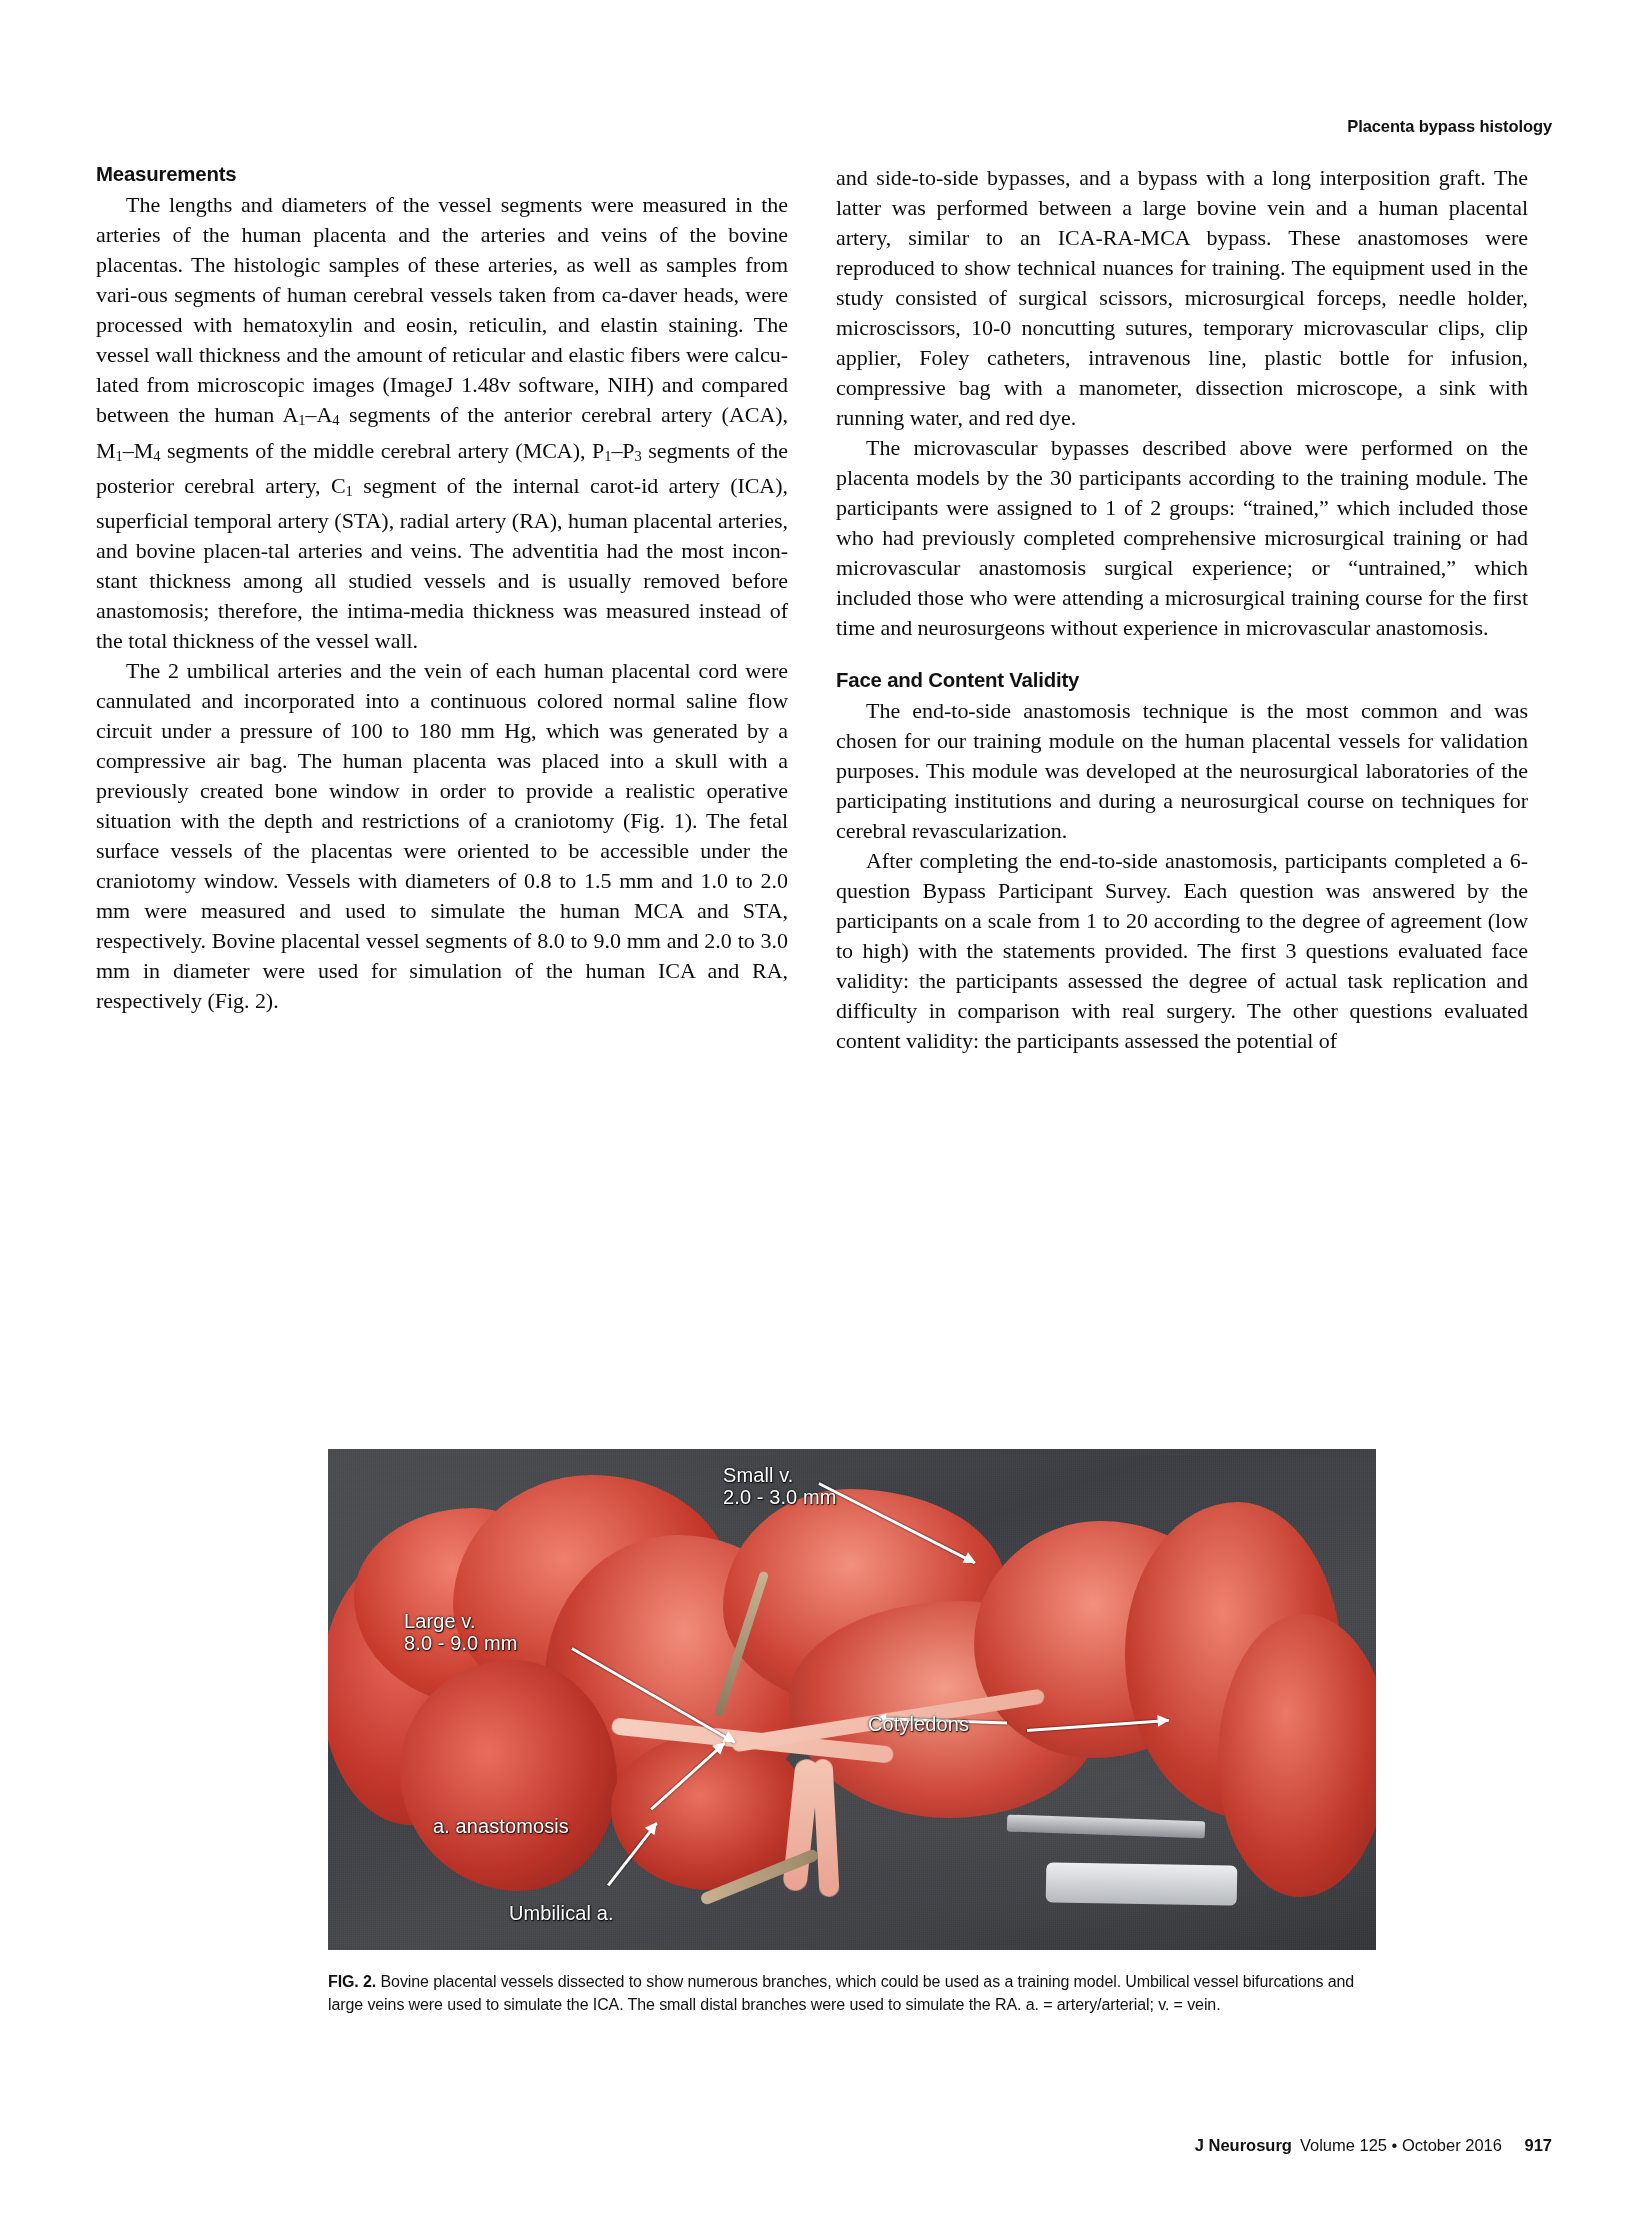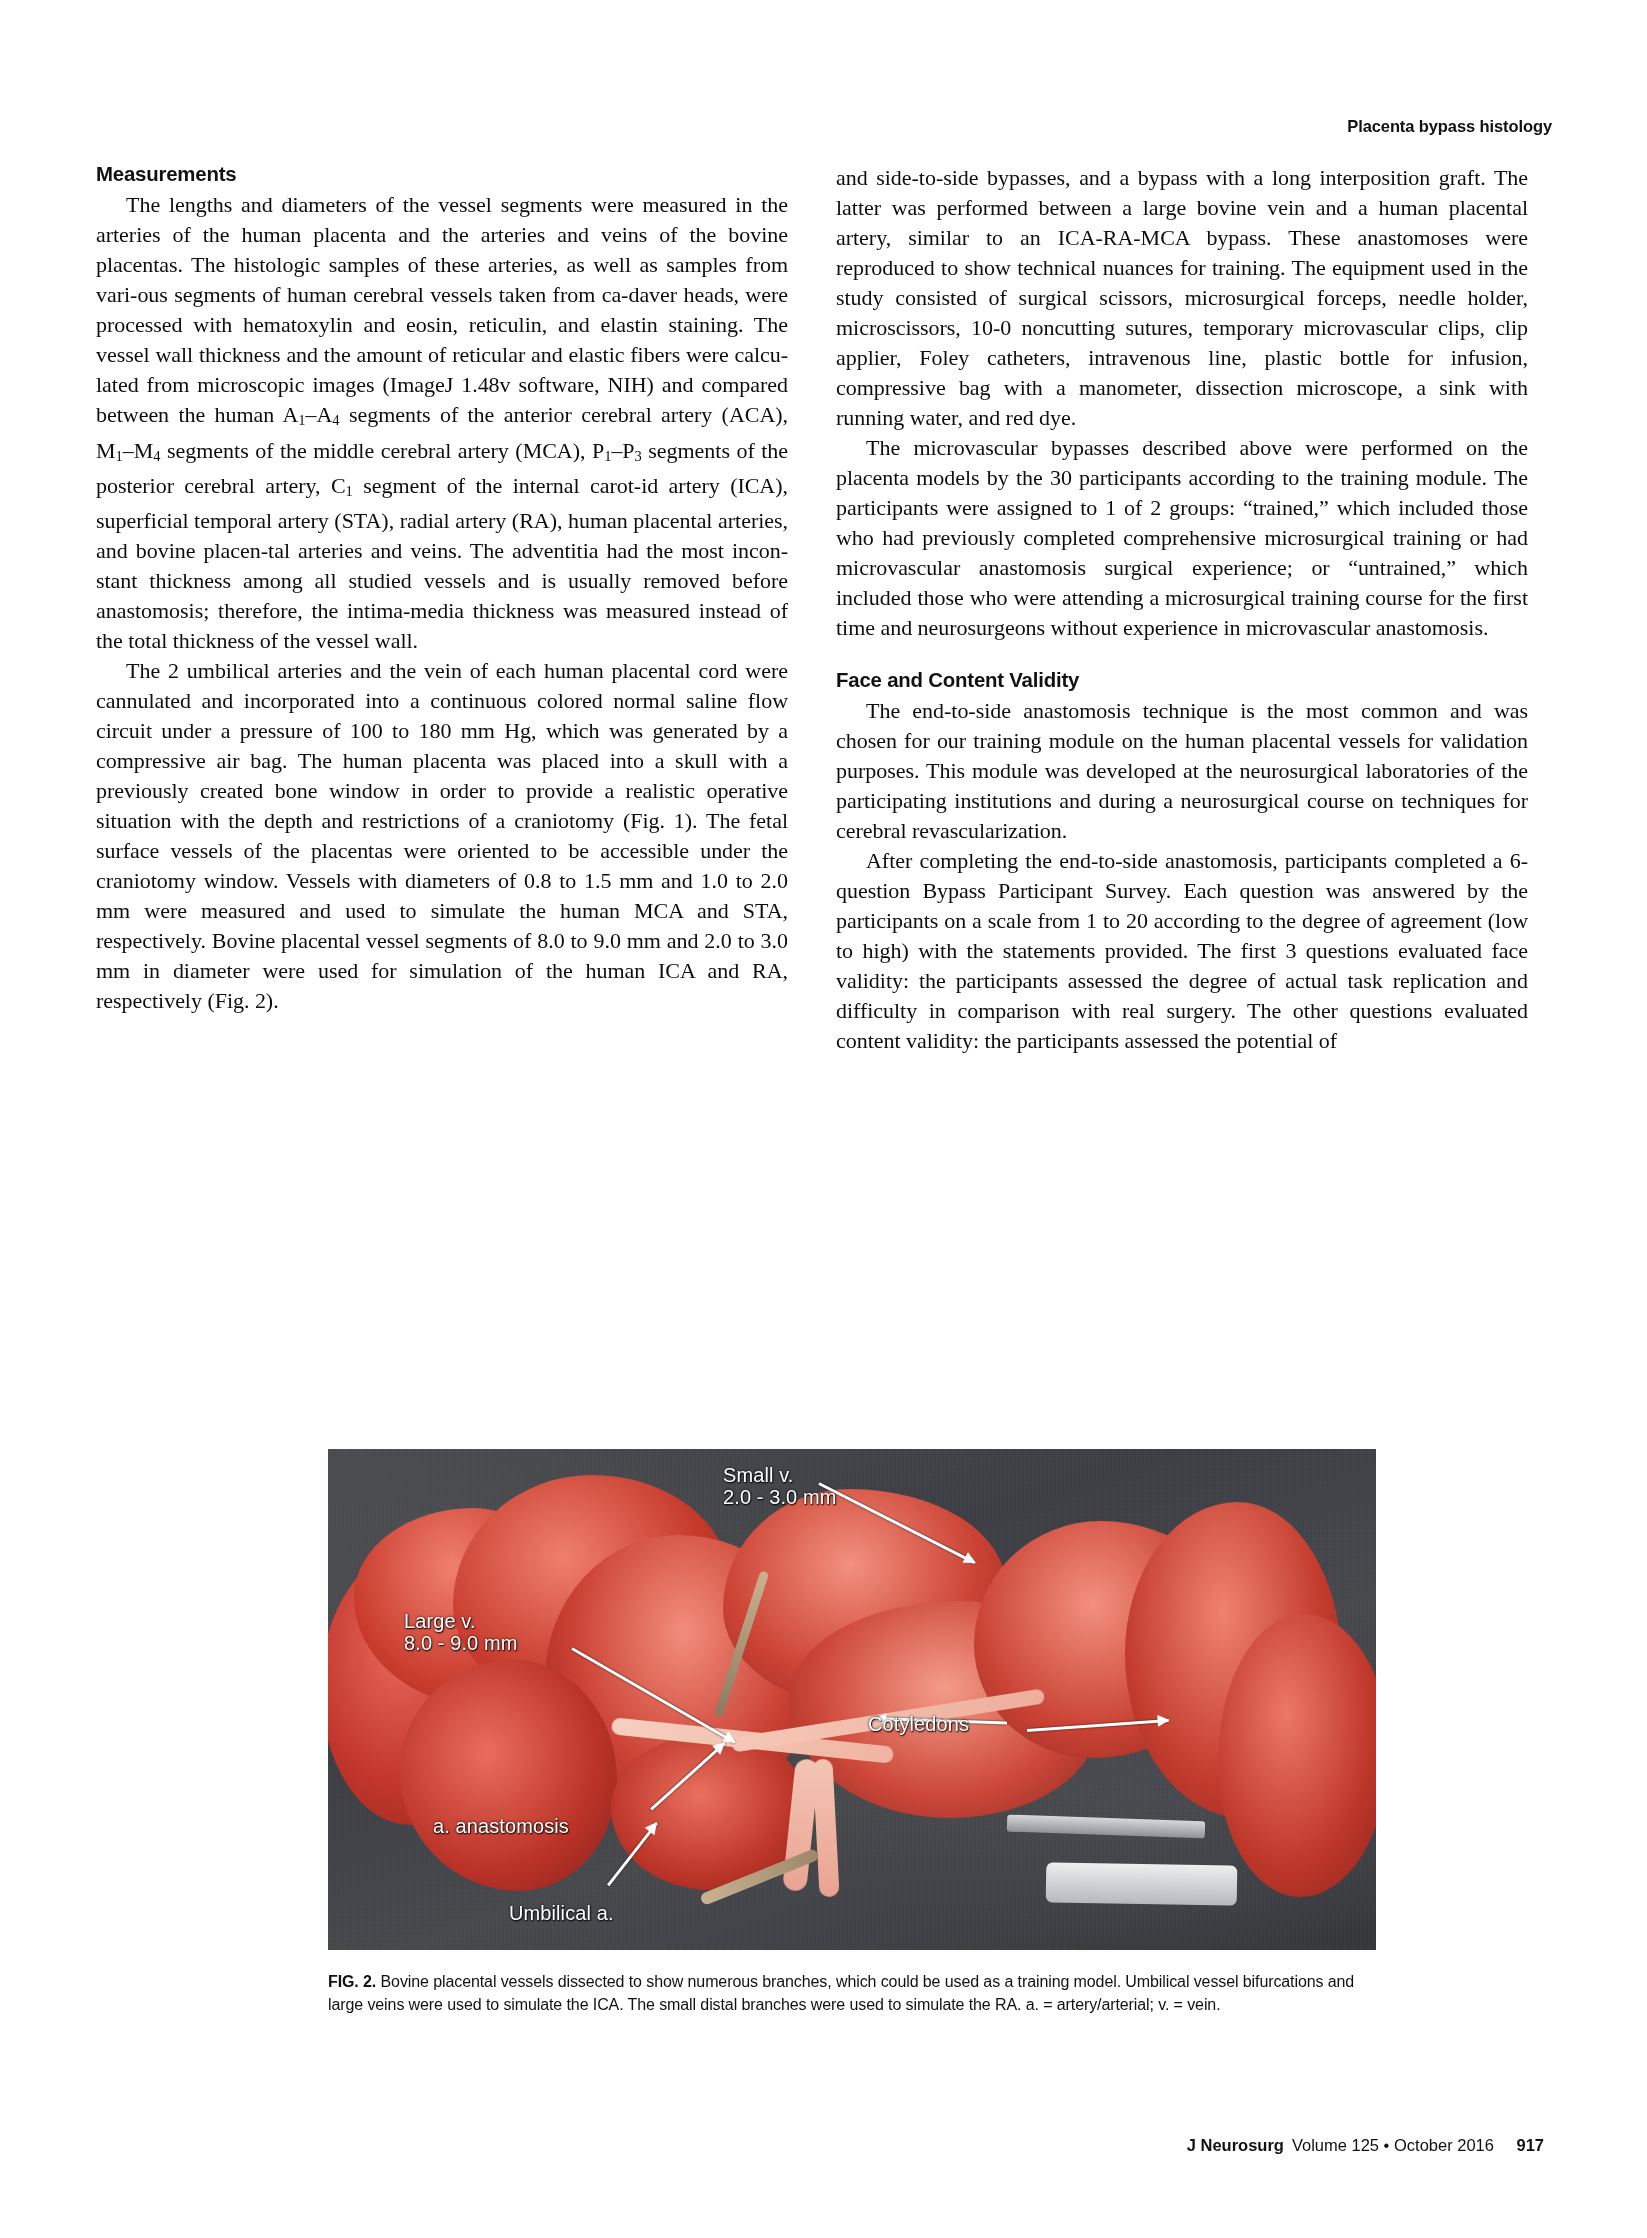"J Neurosurg" .footer { right: 104px -> 96px }
